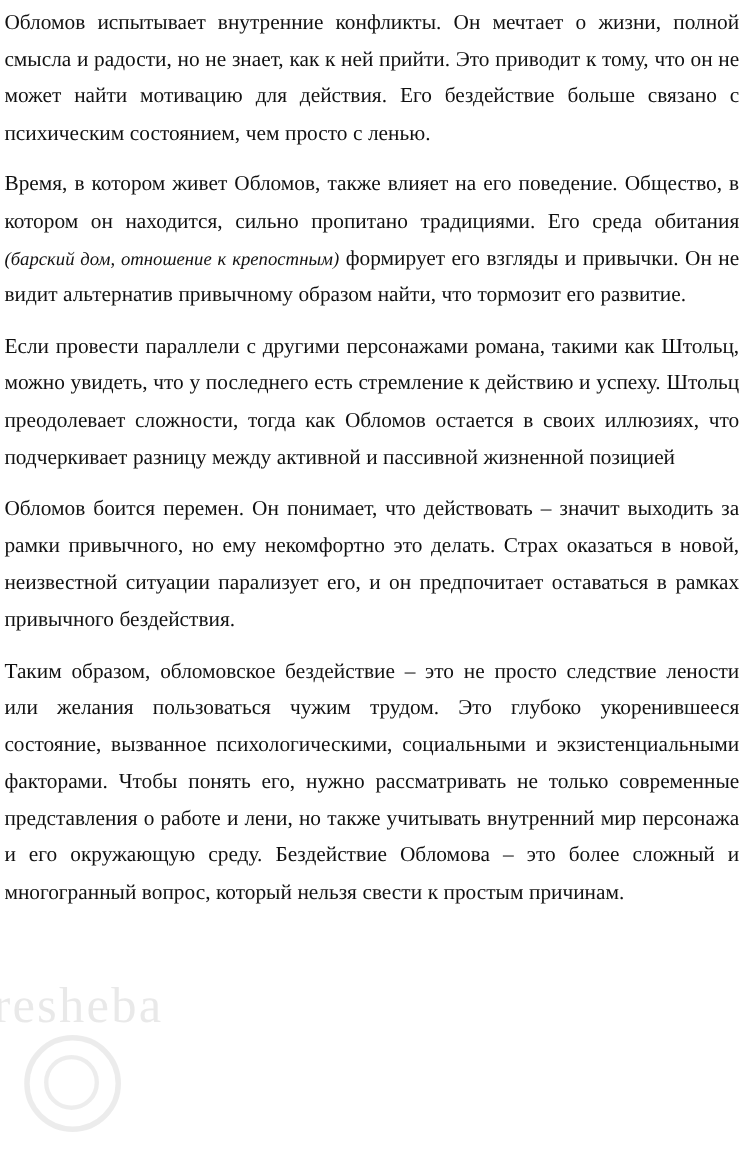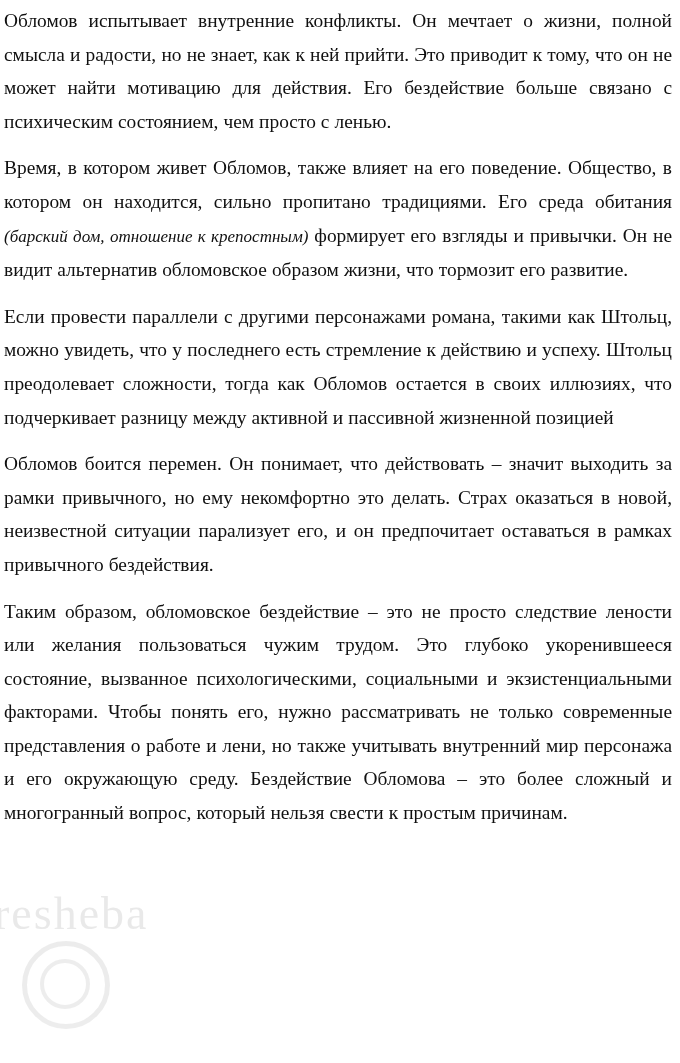"формирует его взгляды и привычки." span { text: обломовское образом жизни -> привычному образом найти }
